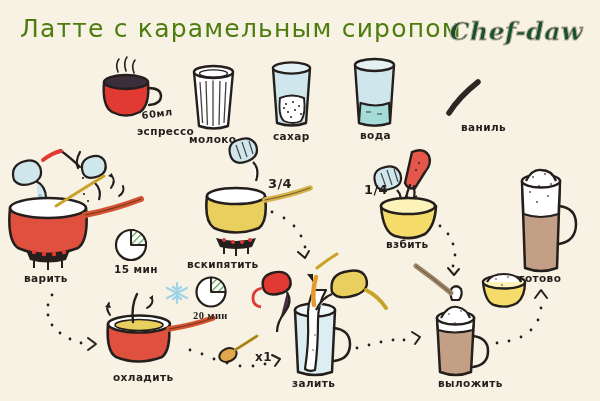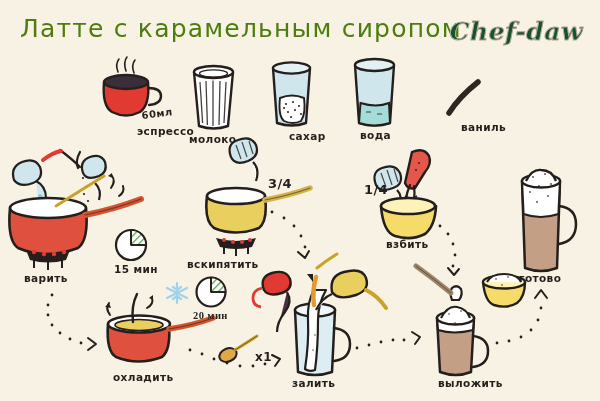"сахар" div.lbl { margin-left: 16px -> none }
